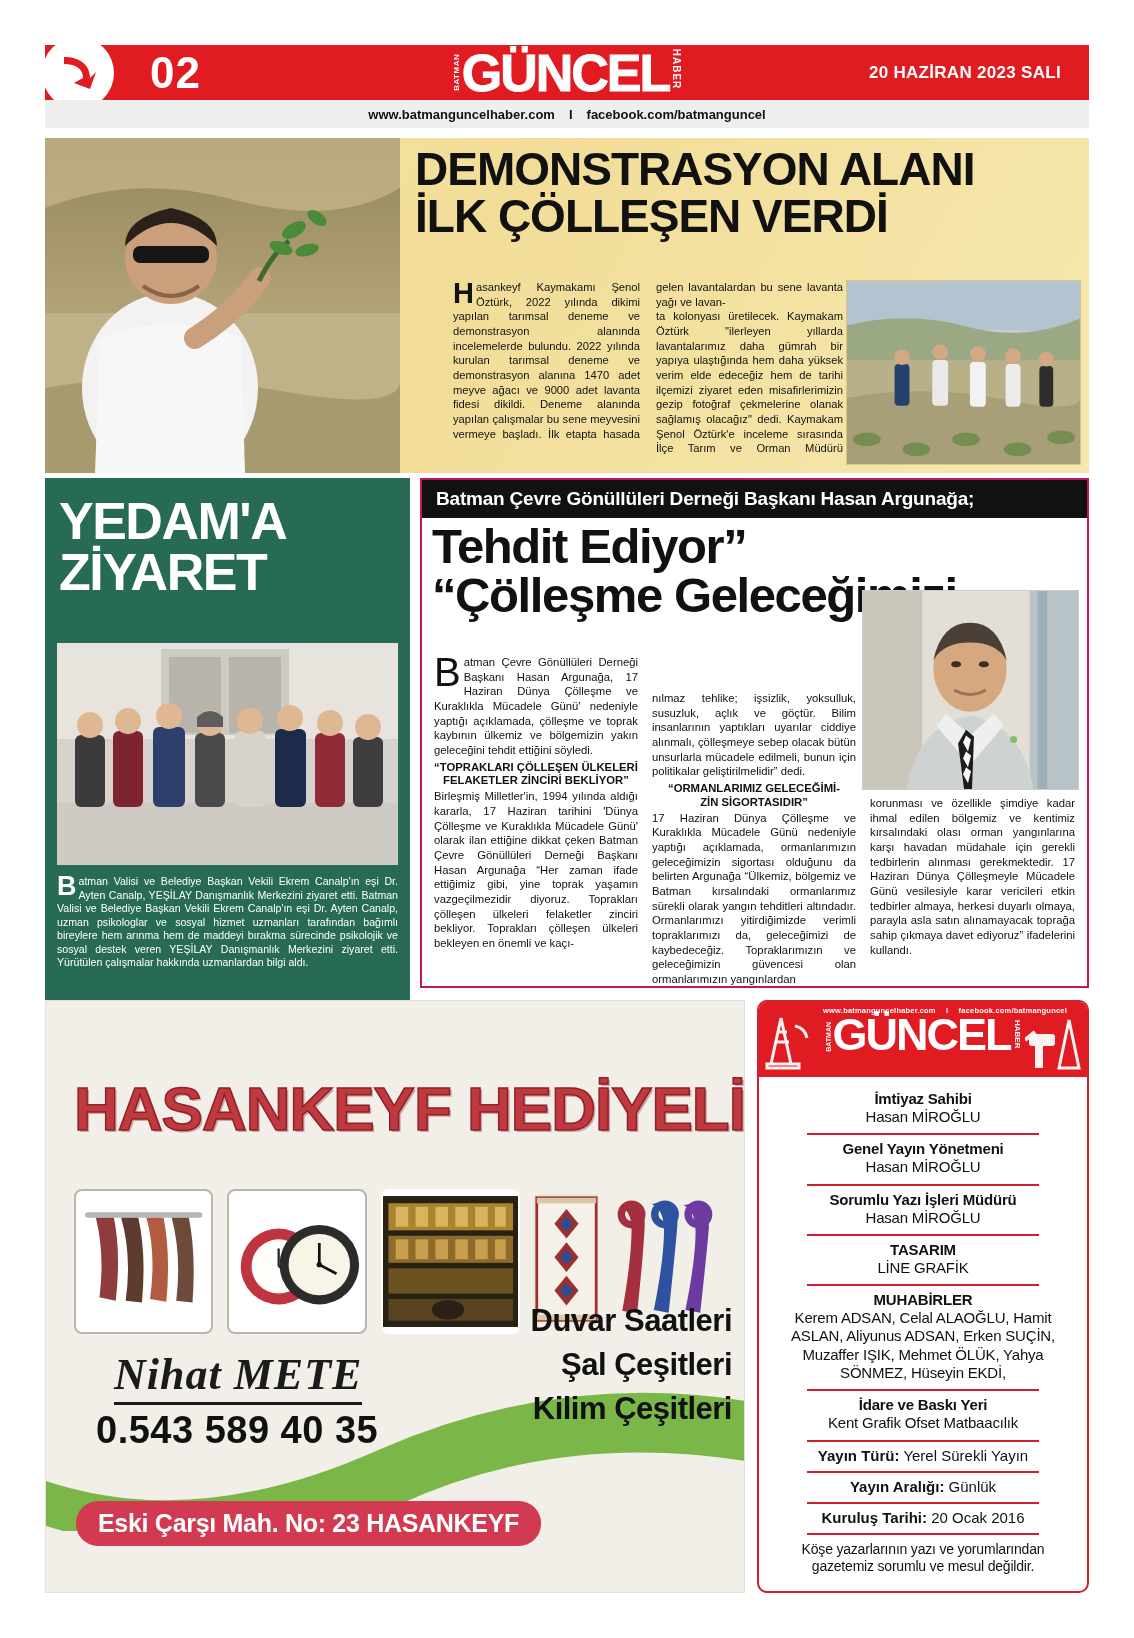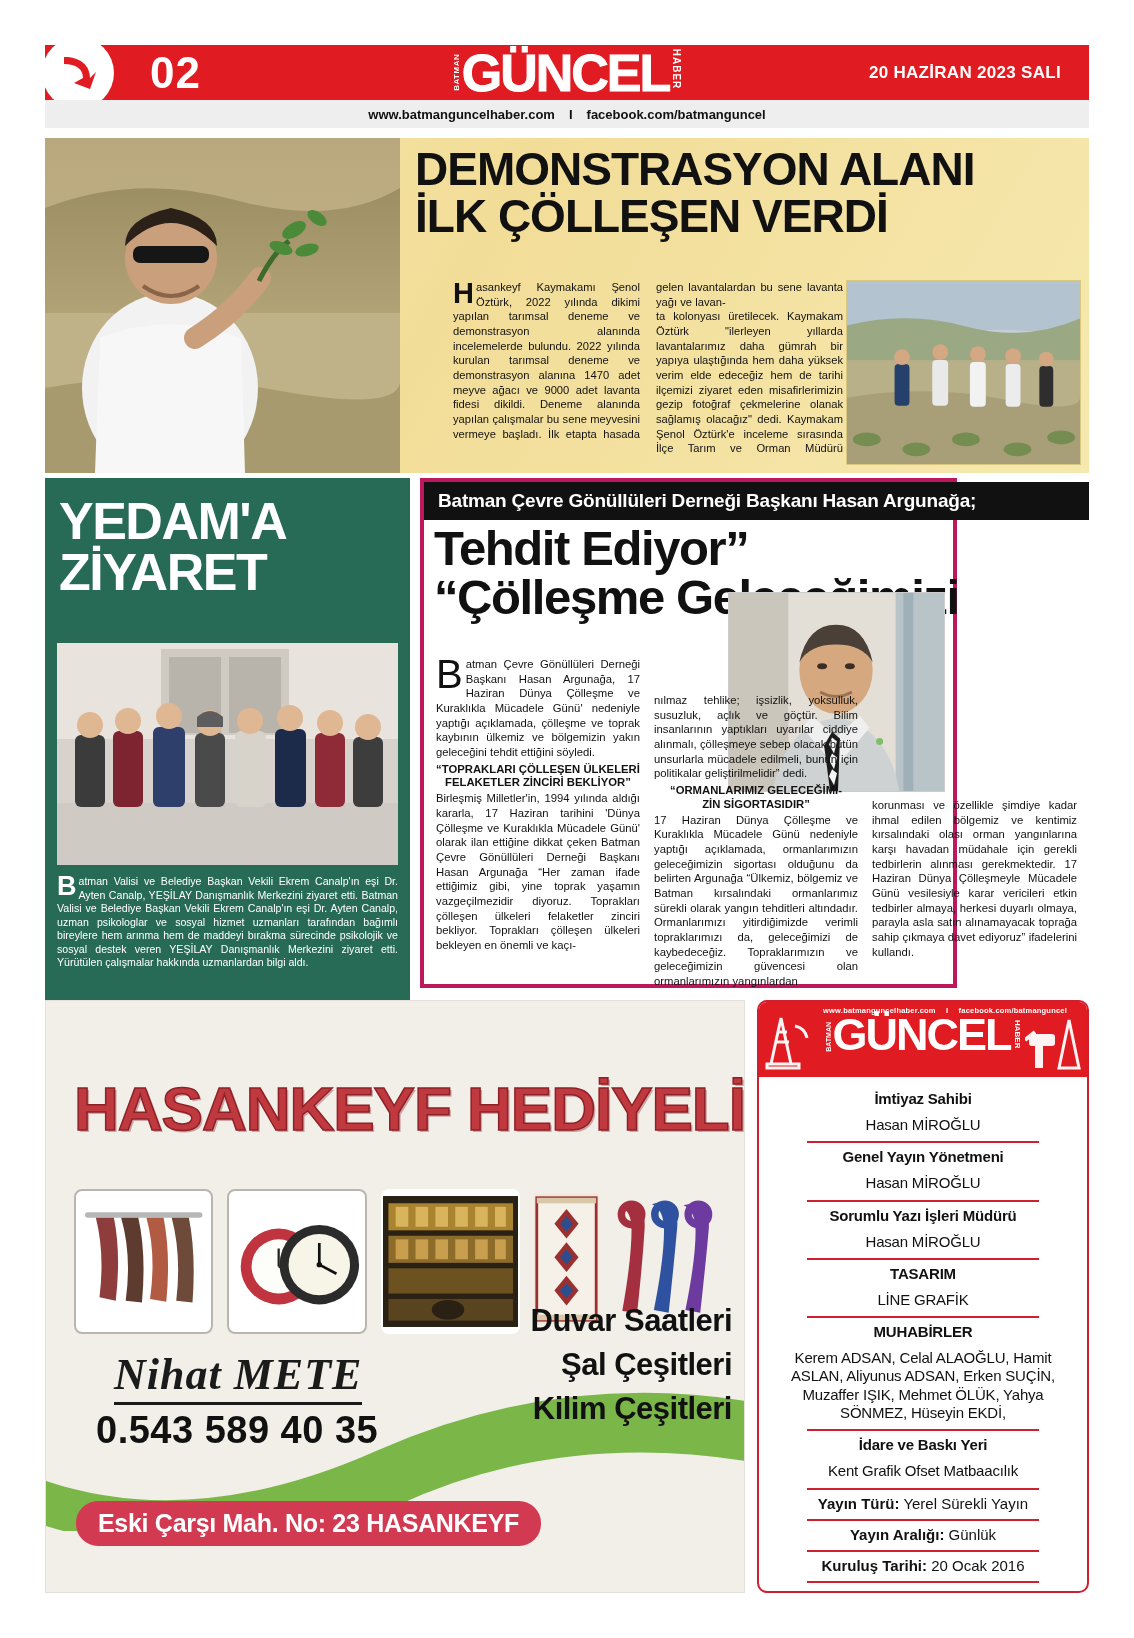"Batman Çevre Gönüllüleri Derneği Başkanı" .art2 { border: 4px solid #be185d -> 2px solid #be185d; width: 537px -> 669px }
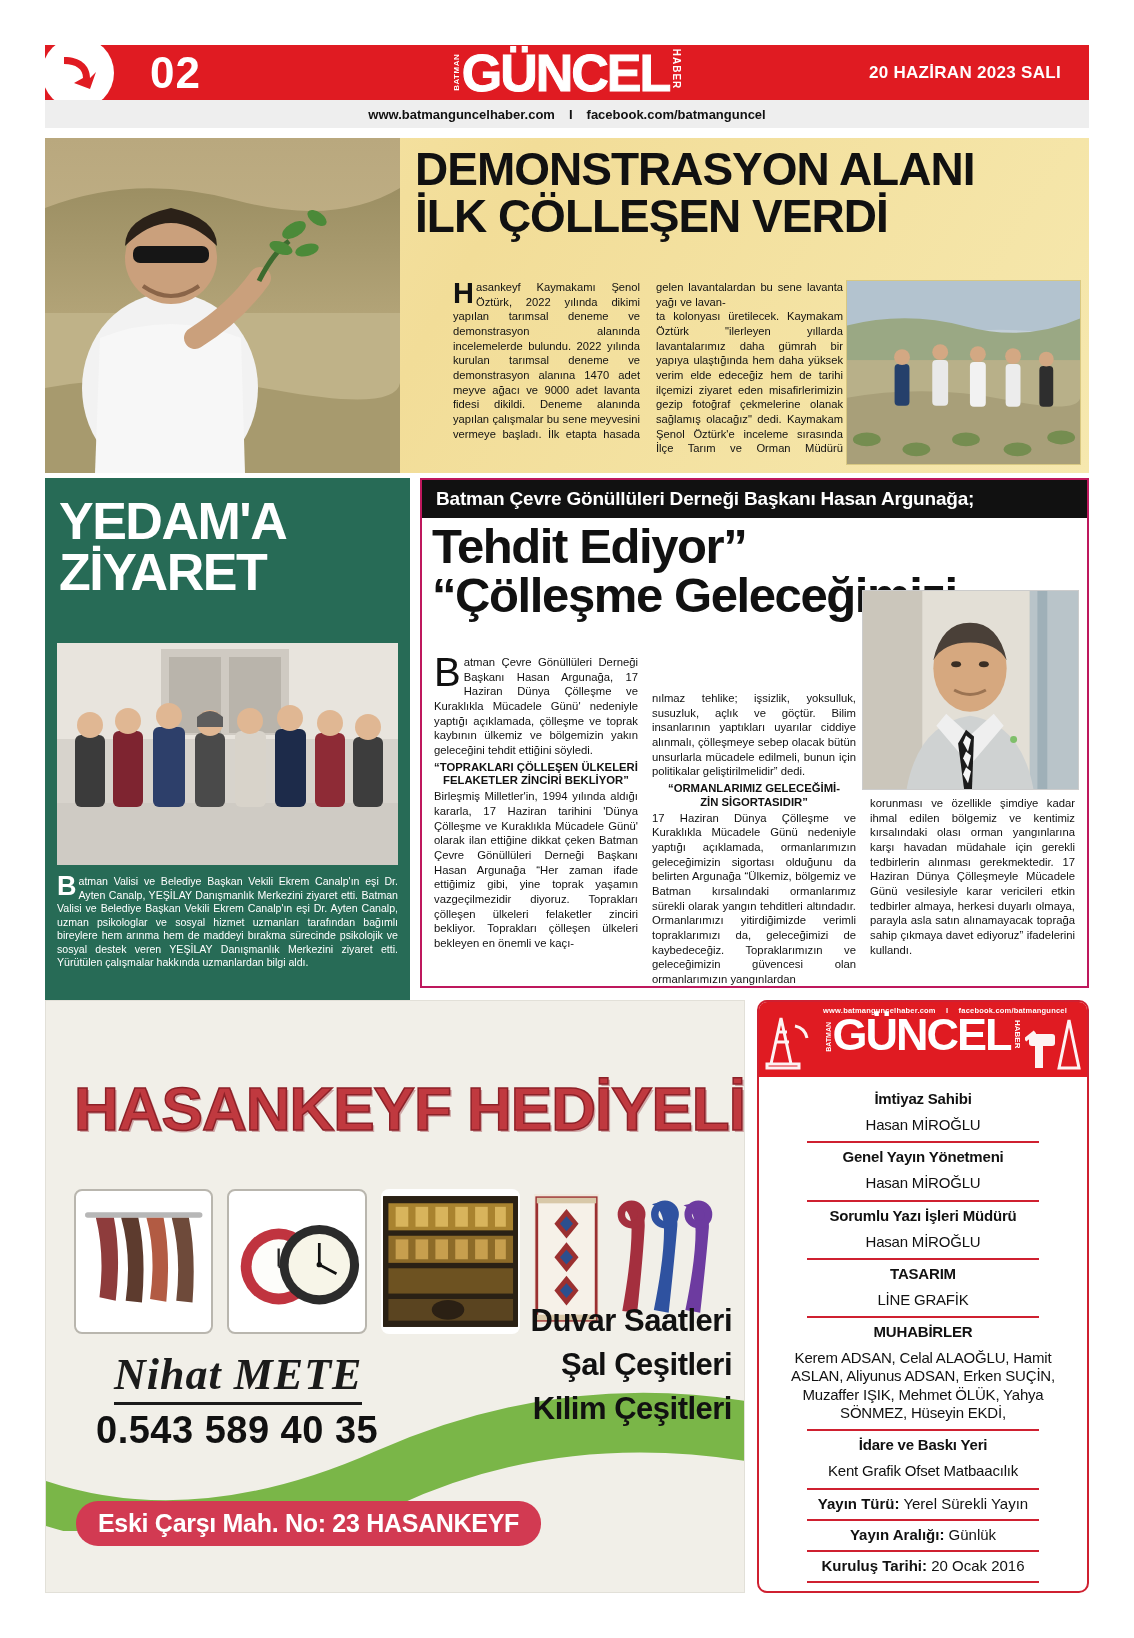"Hasan MİROĞLU" .imp-row-value { margin-top: 9px -> 1px }
